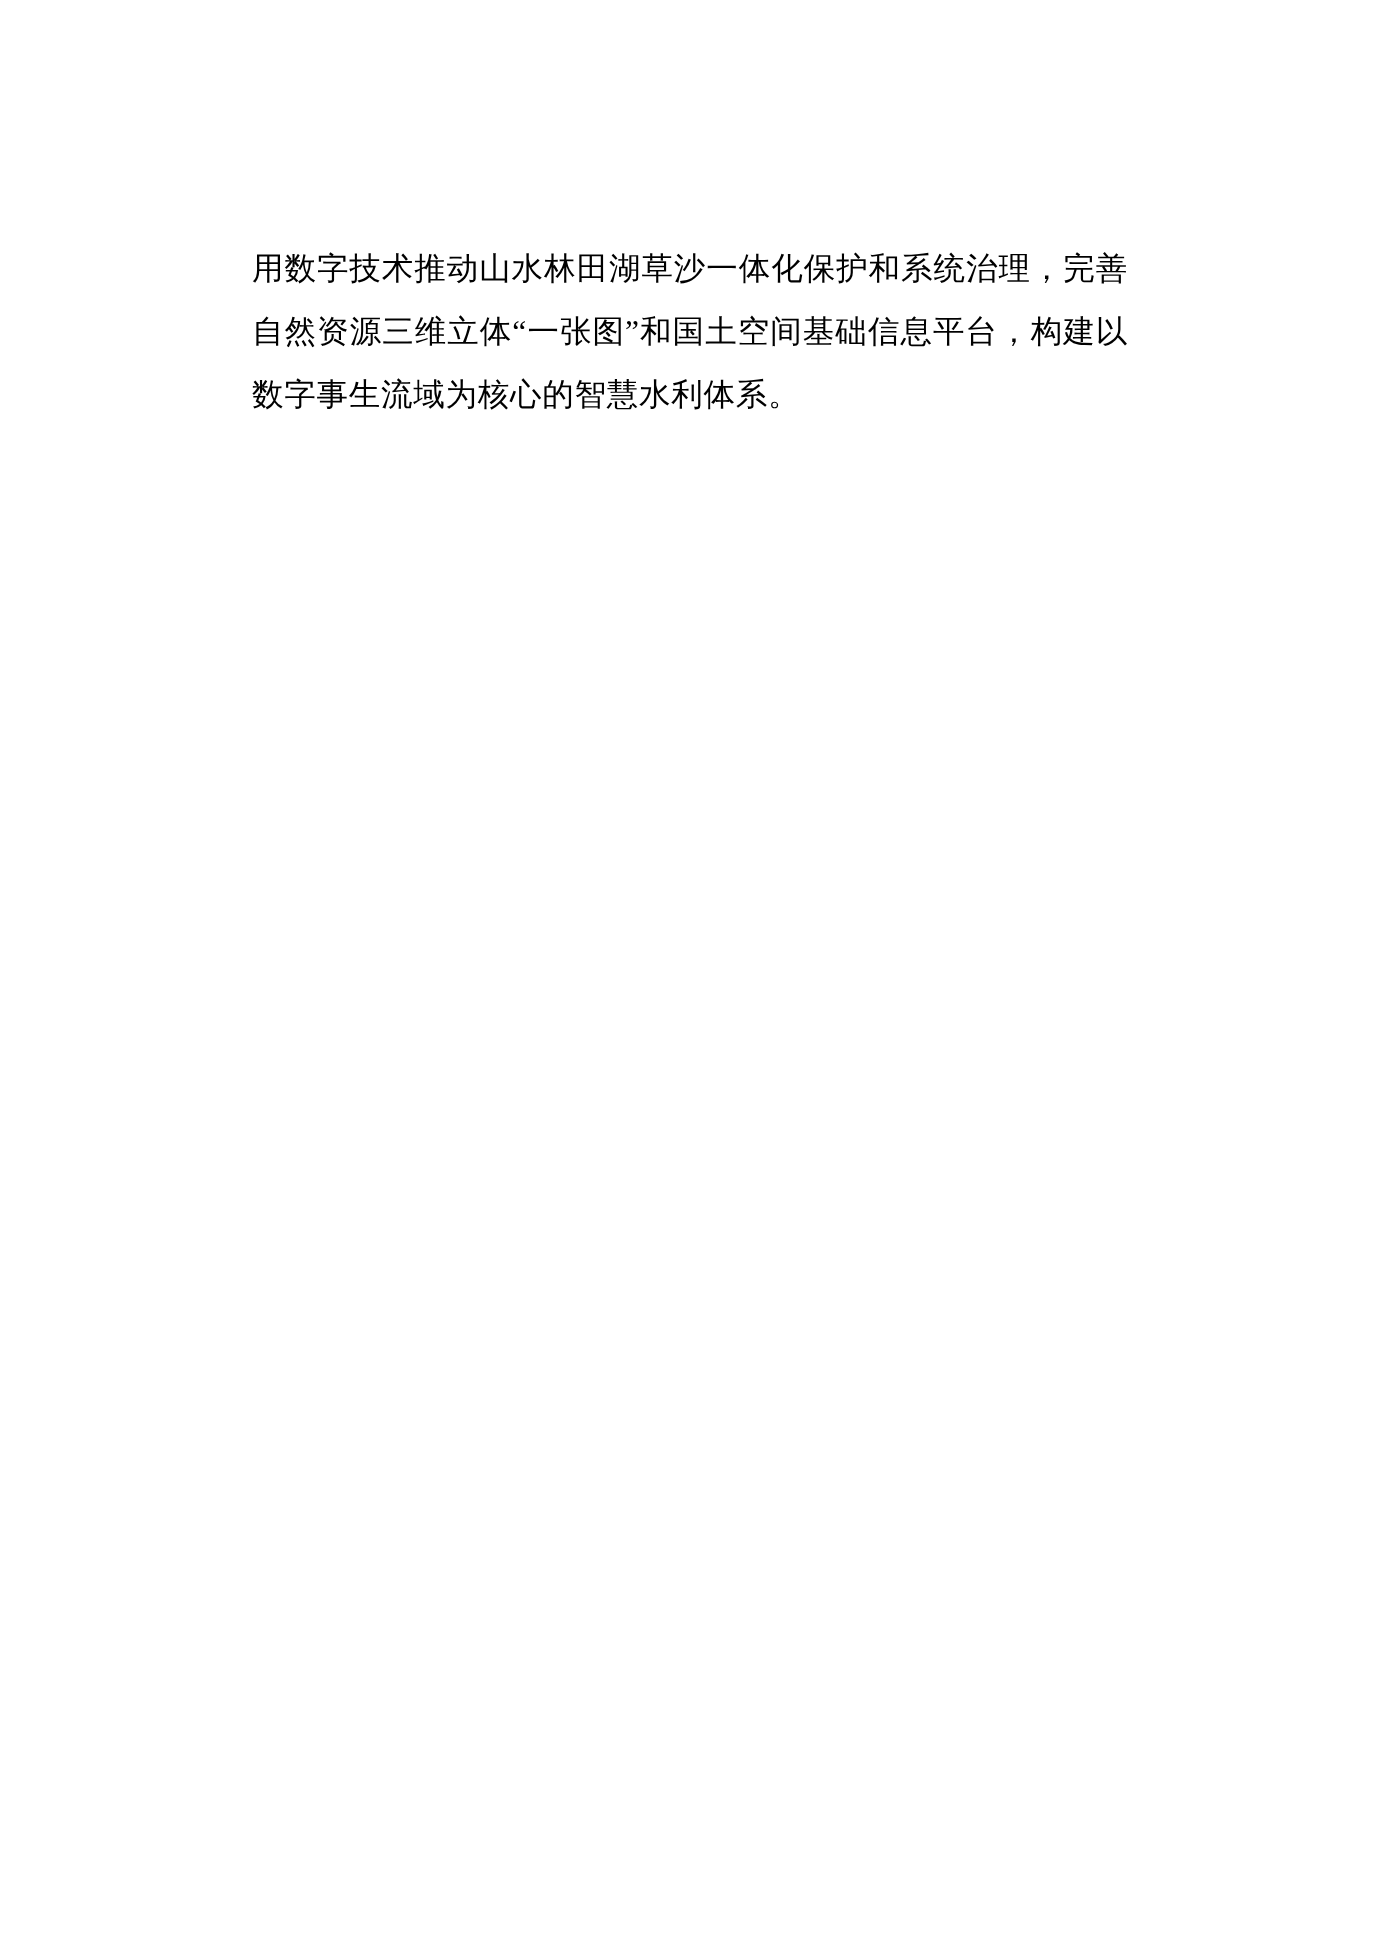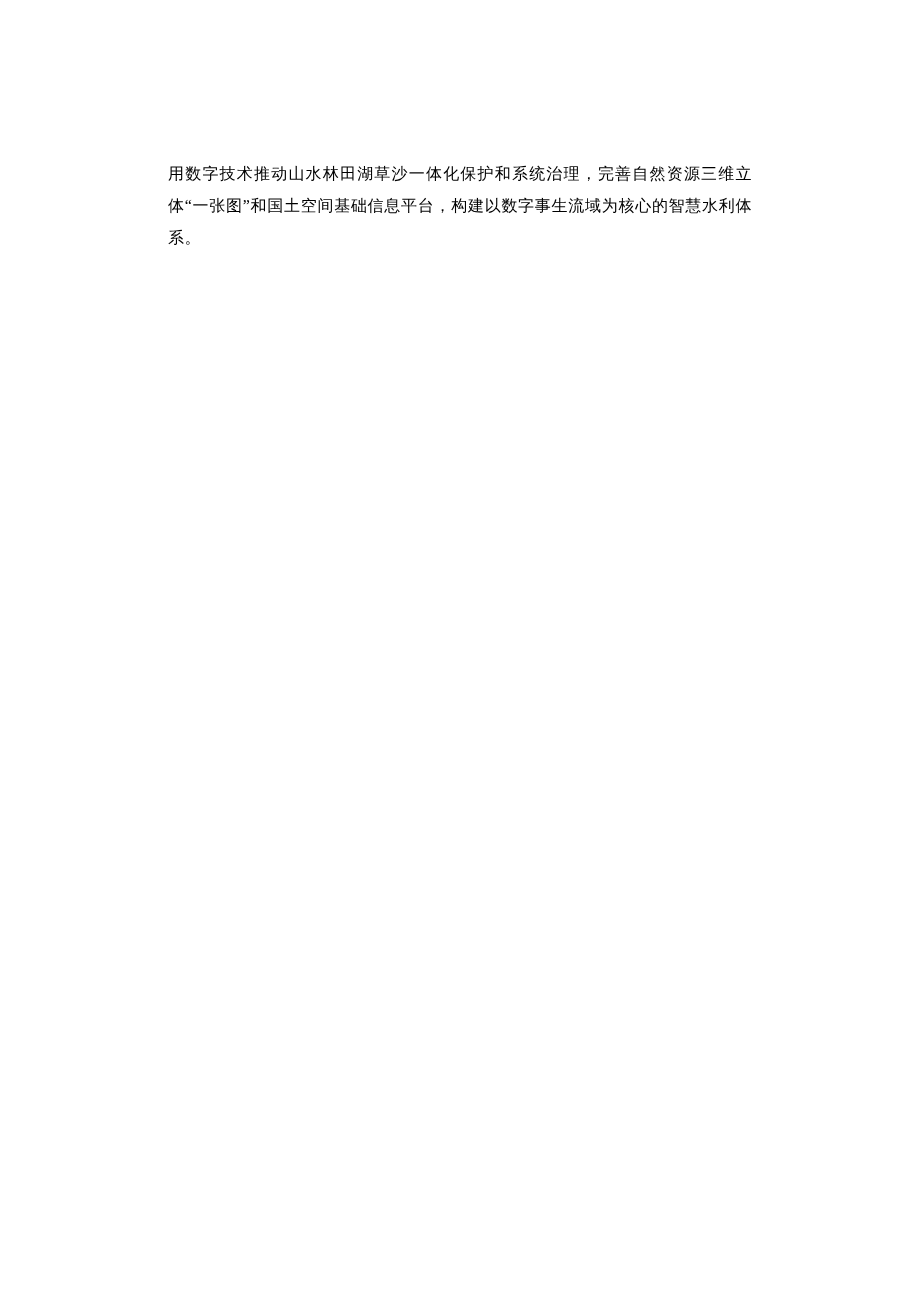"用数字技术推动山水林田湖草沙一体化保护和系统治理，完善自然资源三维立体“一张图”" .paragraph { font-size: 16px -> 21px }
